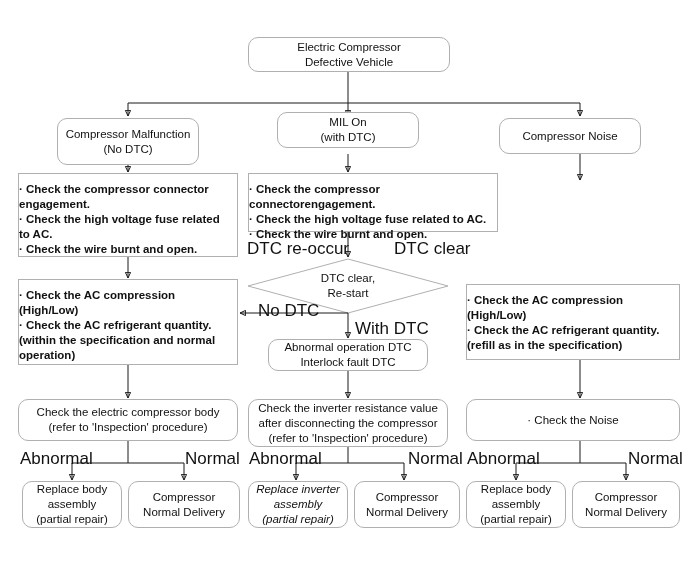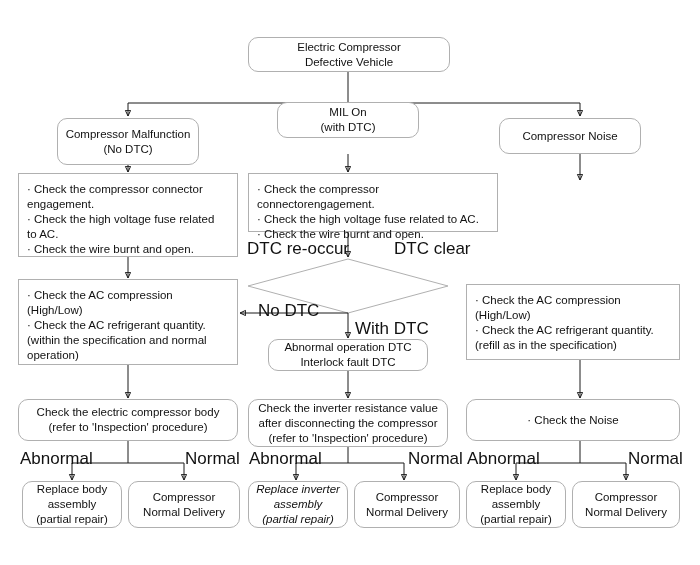"MIL On" div.node { top: 102px -> 112px }
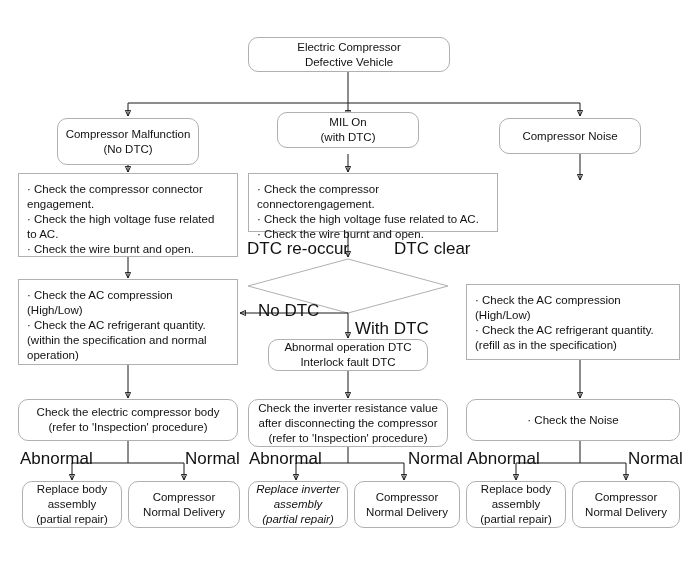"· Check the compressor connector" .node.left { font-weight: none -> bold; padding: 8px 7px 7px 8px -> 8px 7px 7px 0 }
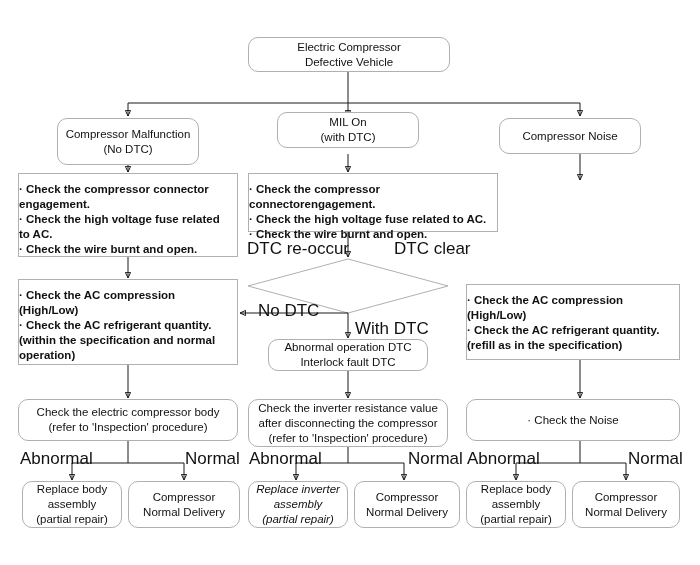"DTC clear," div.diamond-label { html: none -> <div> <div>DTC clear, Re-start</div> </div> }
